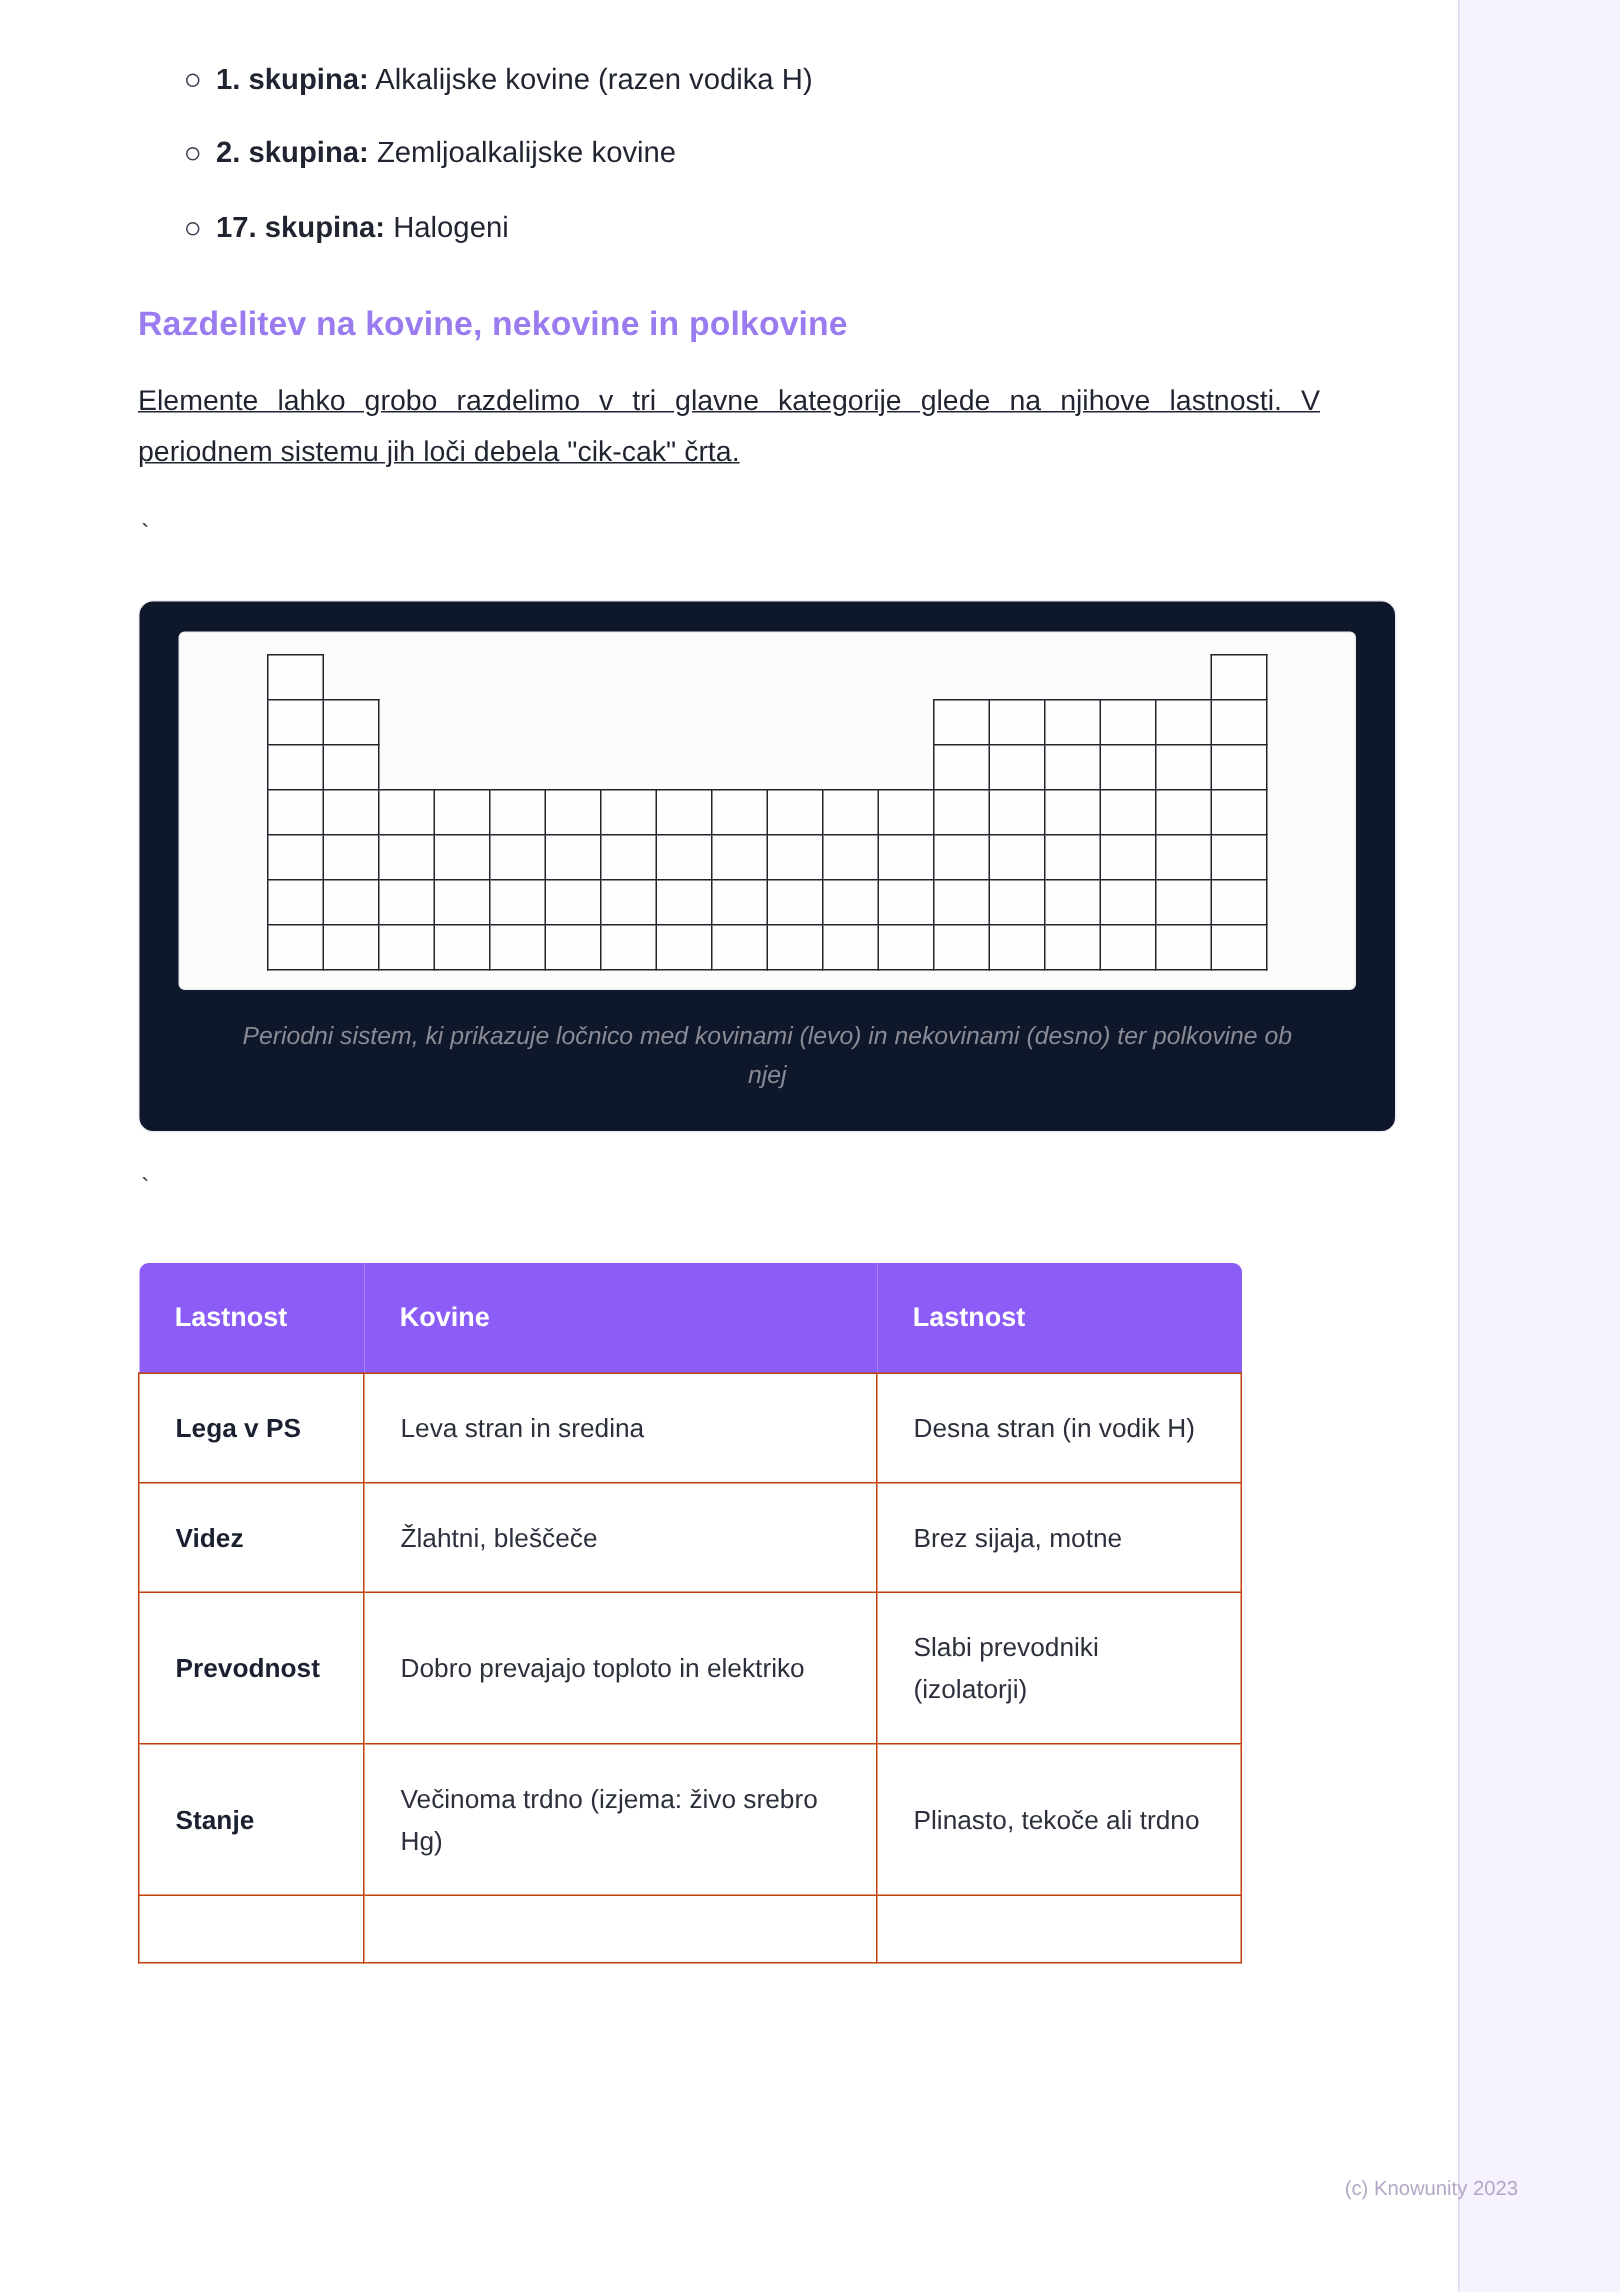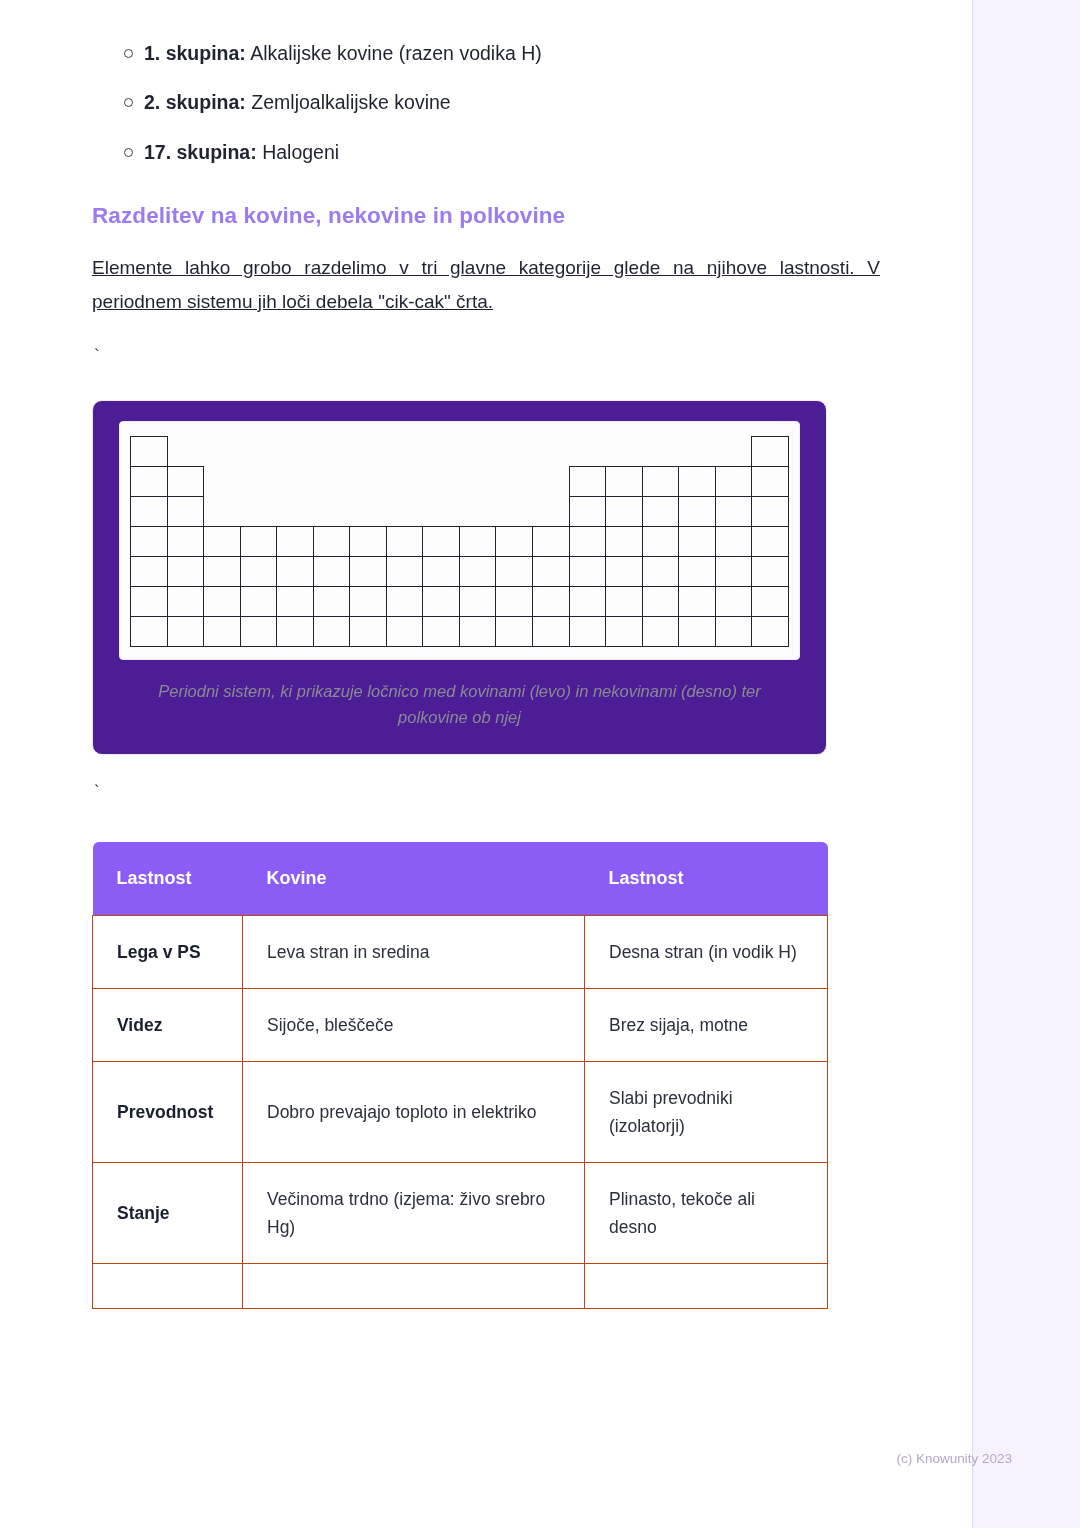"Periodni sistem, ki prikazuje ločnico" .figure-card { background: #4c1d95 -> #0f172a; width: 735px -> 839px }
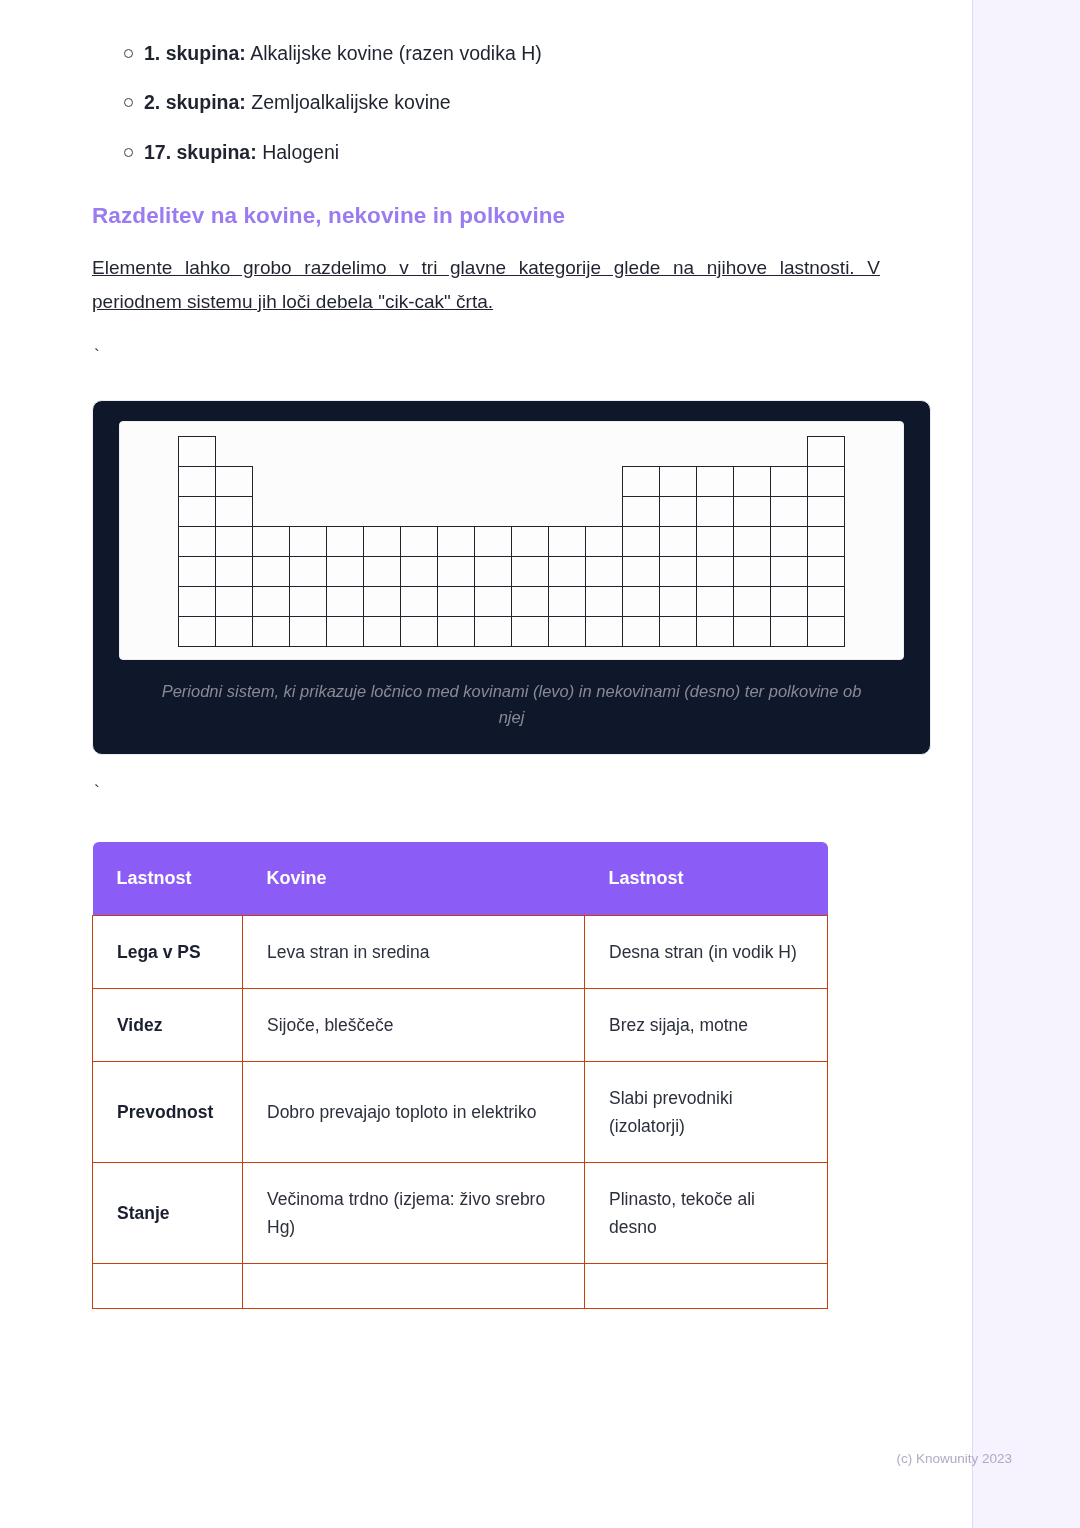"Sijoče, bleščeče" td { text: Sijoče -> Žlahtni }
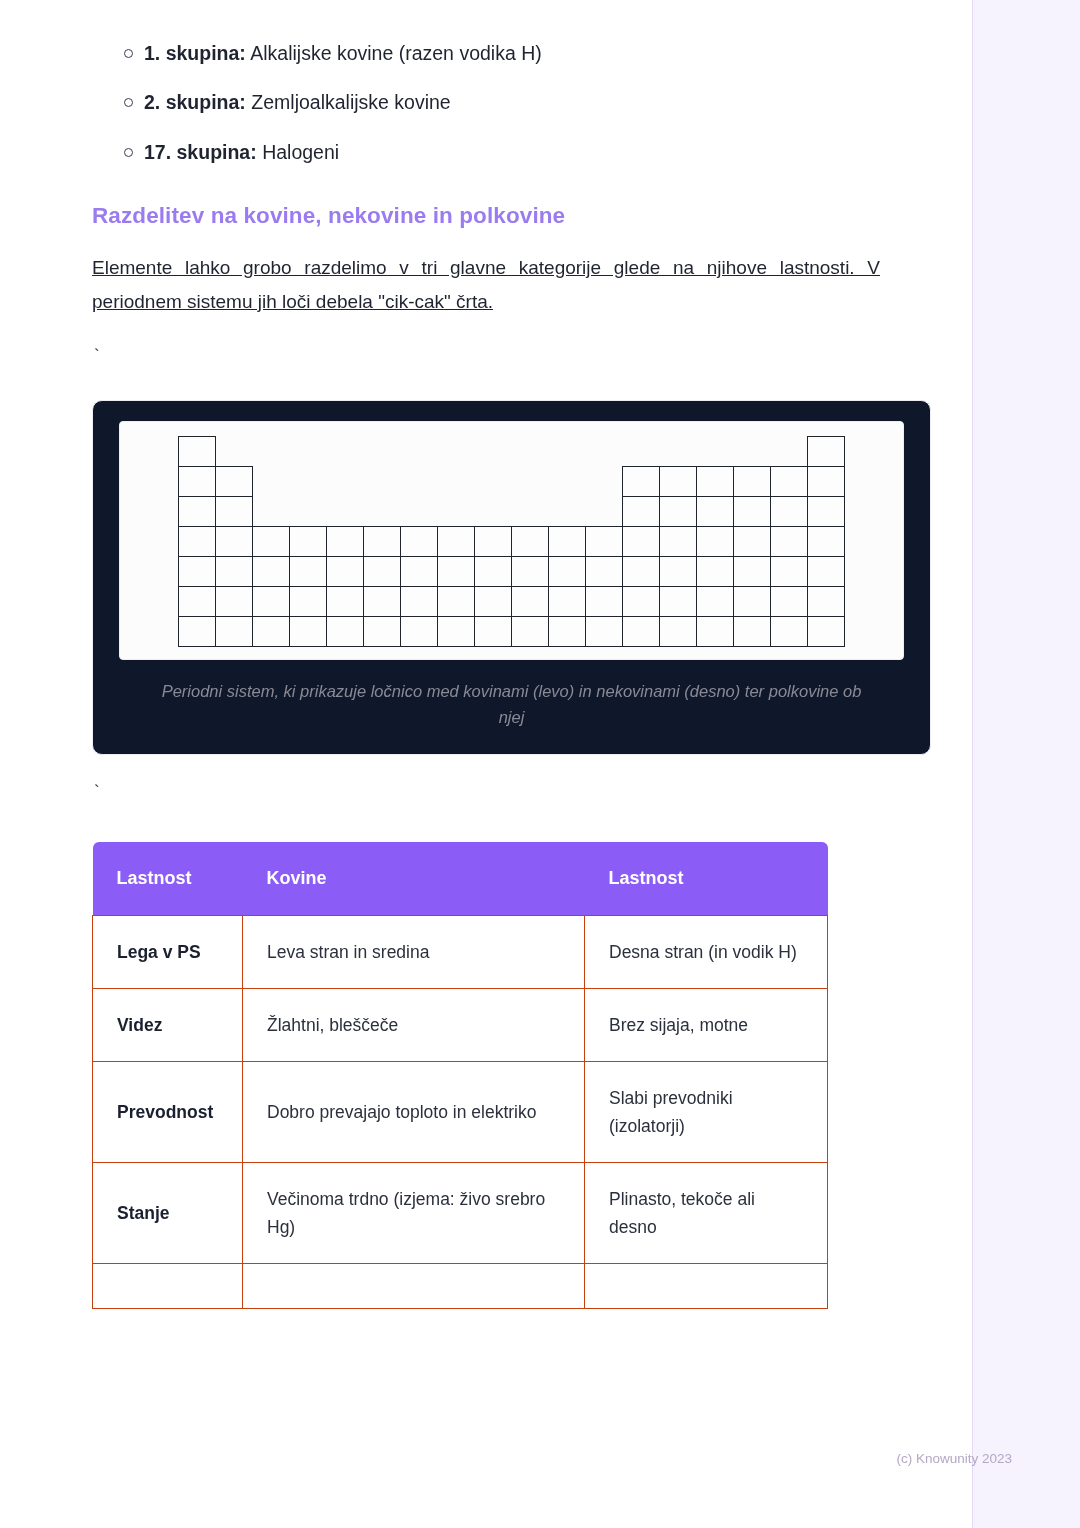"Plinasto, tekoče ali desno" td { text: desno -> trdno }
